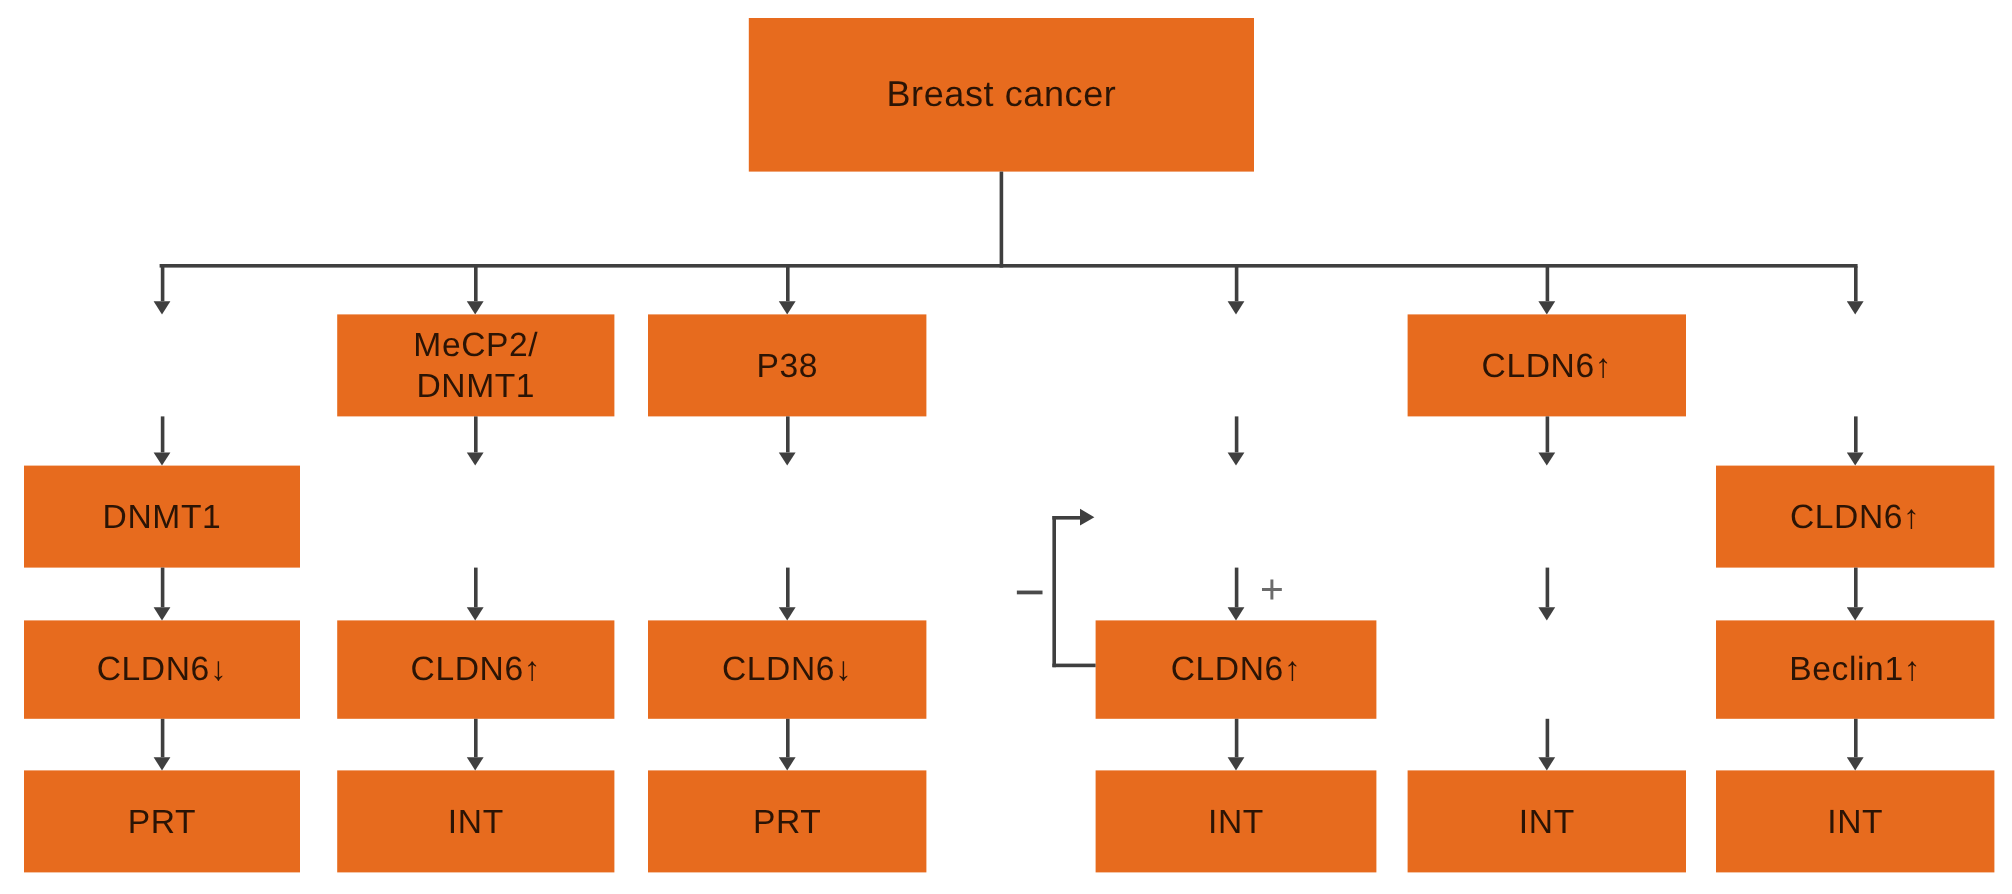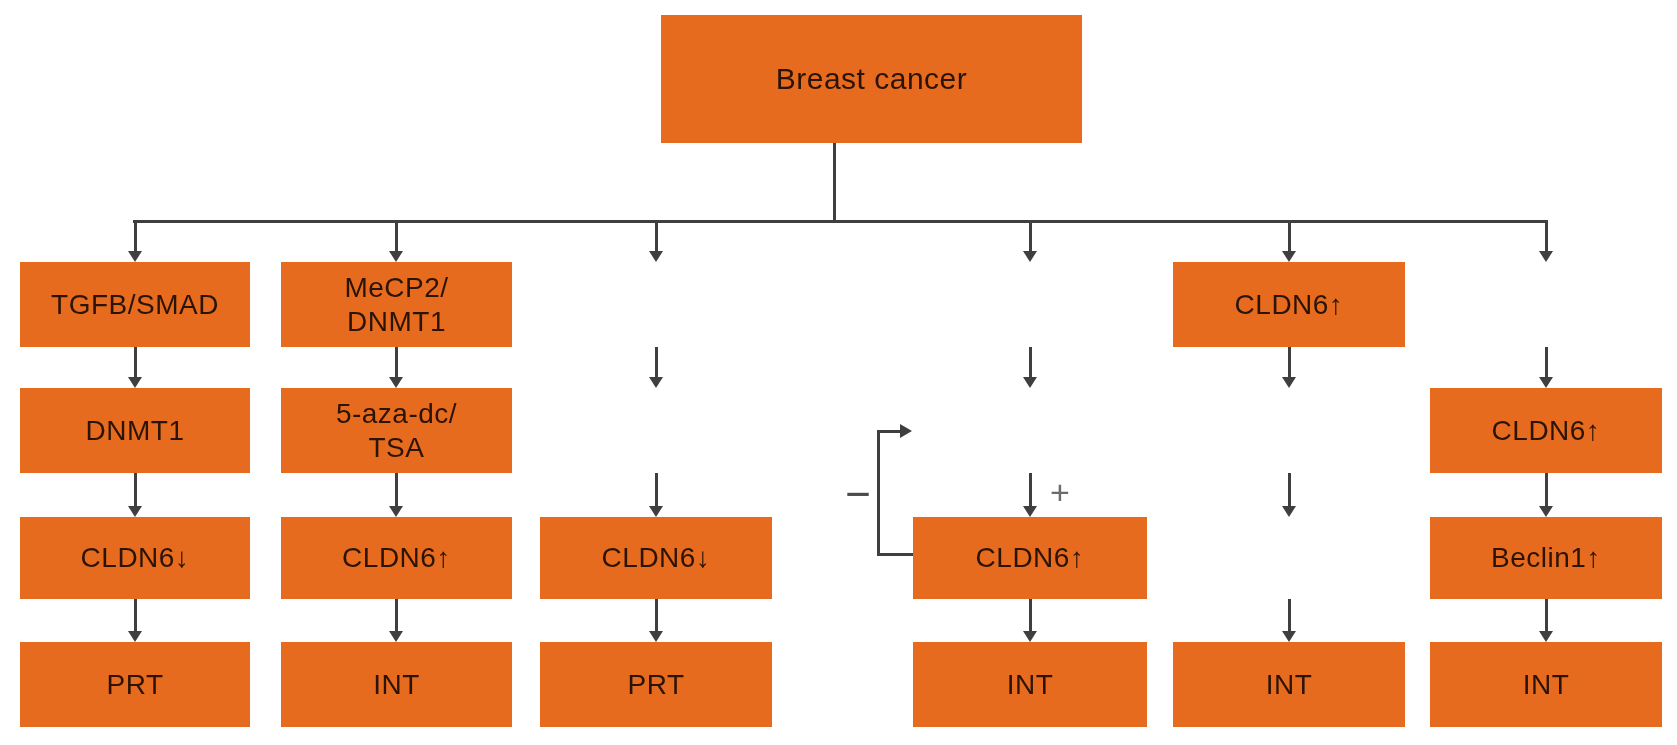"Breast cancer" .node.root { margin-left: 37px -> none }
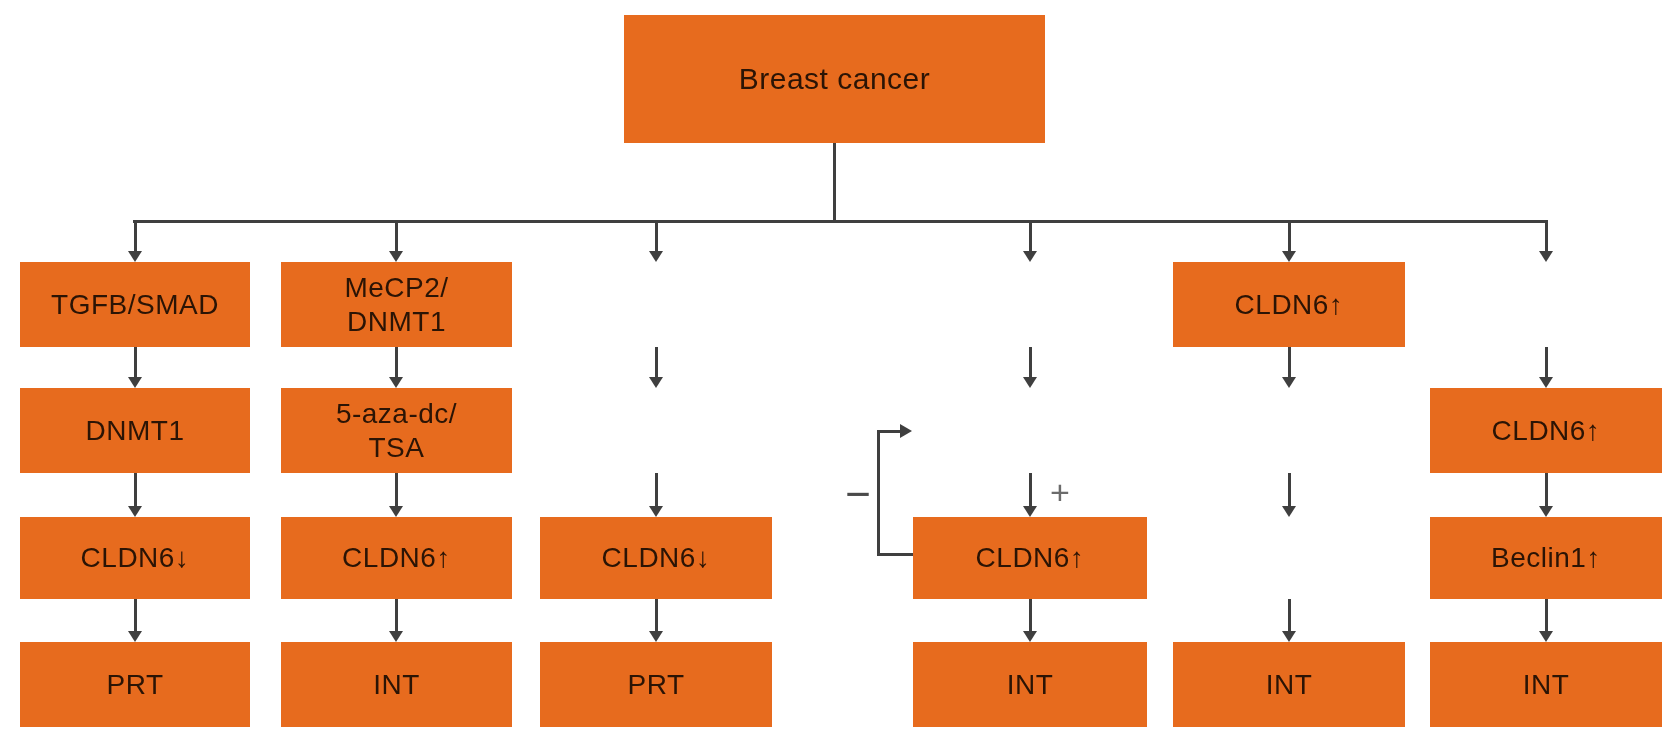"TGFB/SMAD" div.node { html: <div>TGFB/SMAD</div> -> none }
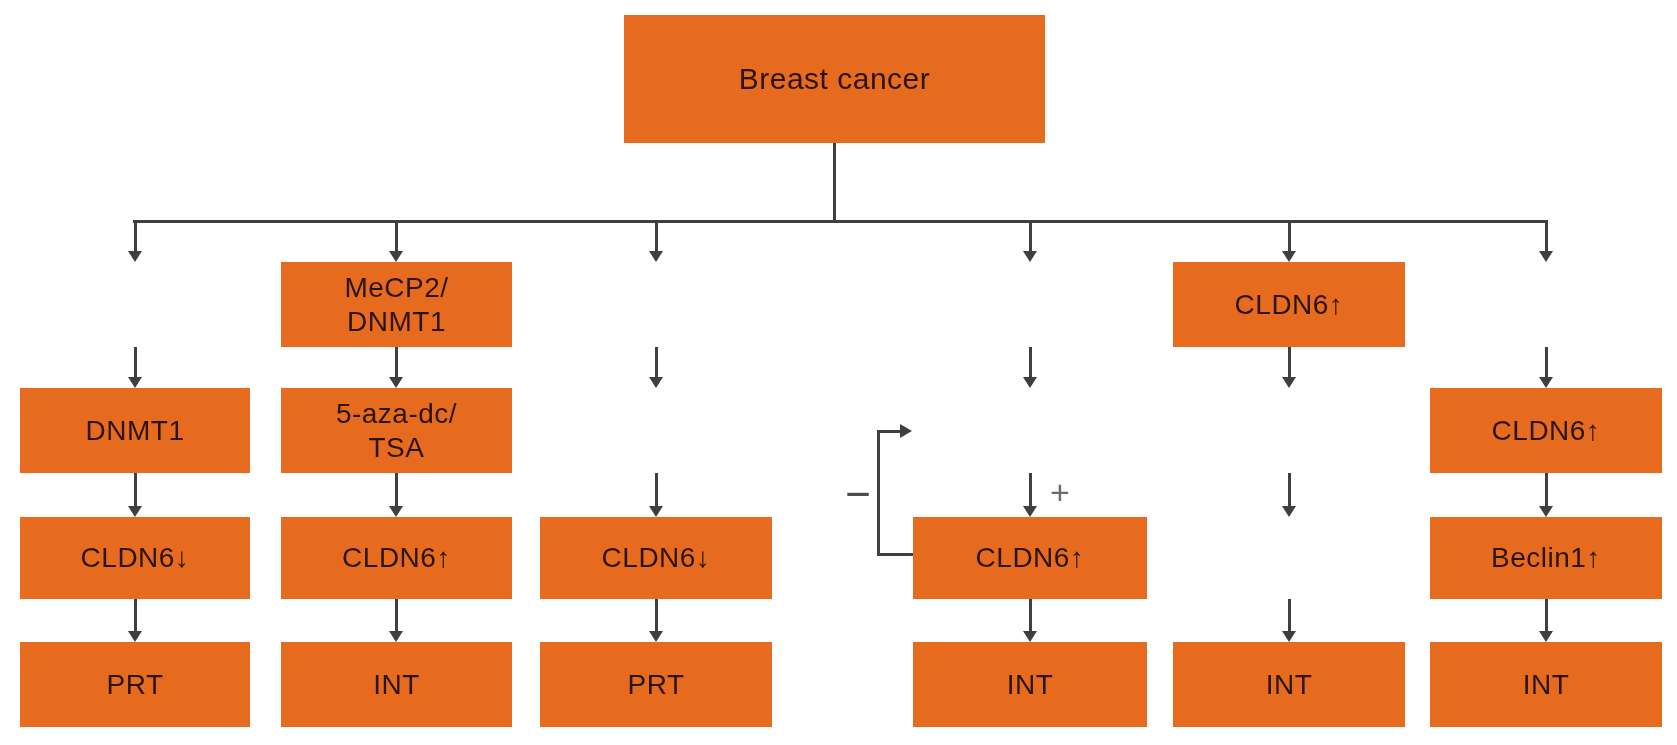"P38" div.node { html: none -> <div>P38</div> }
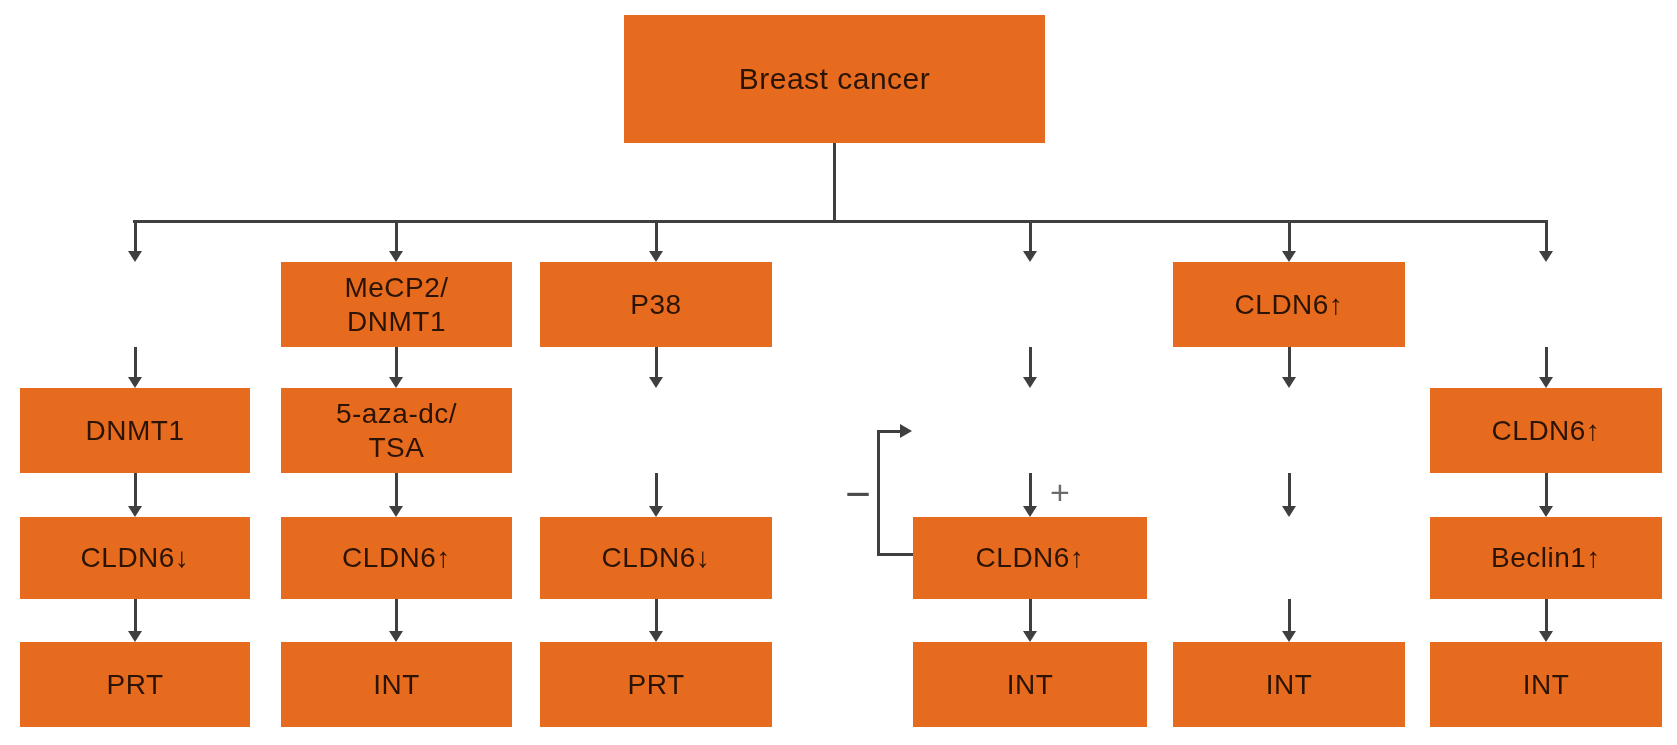"5-aza-dc/" div.node { html: <div>5-aza-dc/ TSA</div> -> none }
